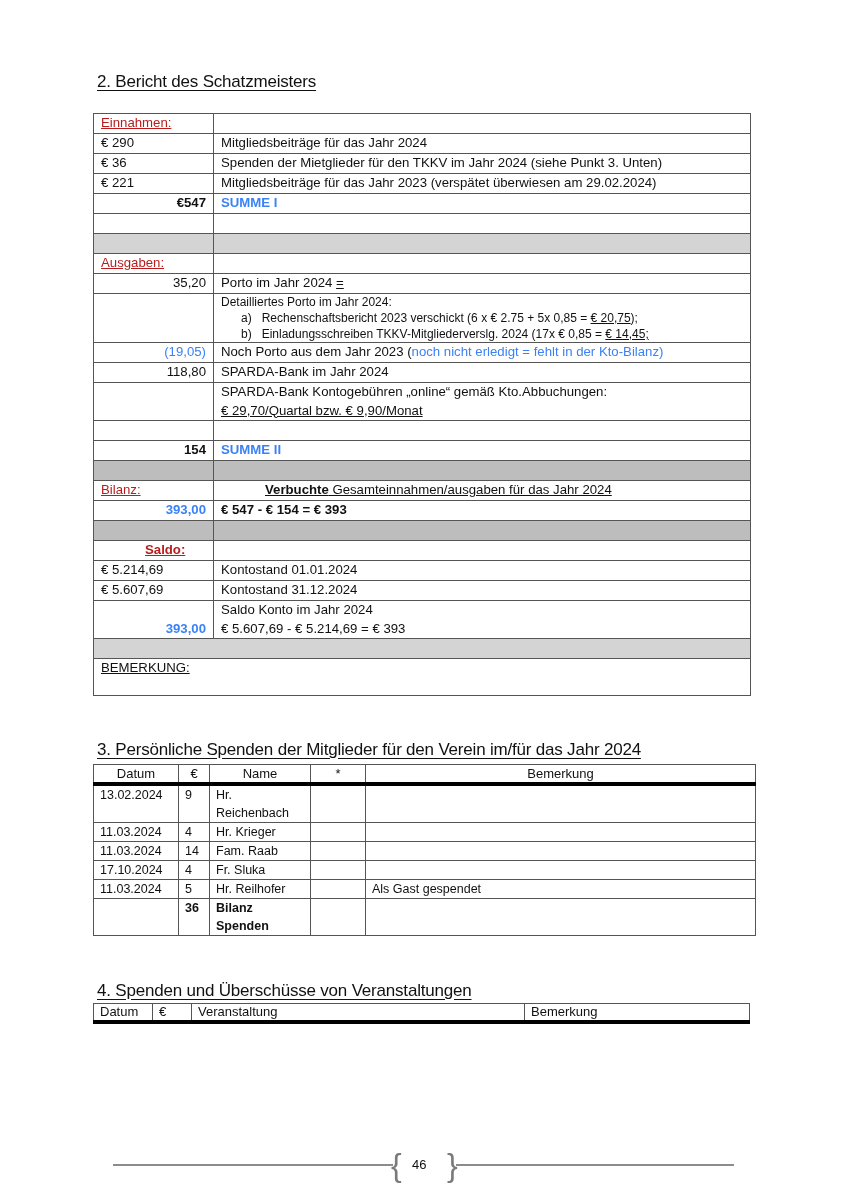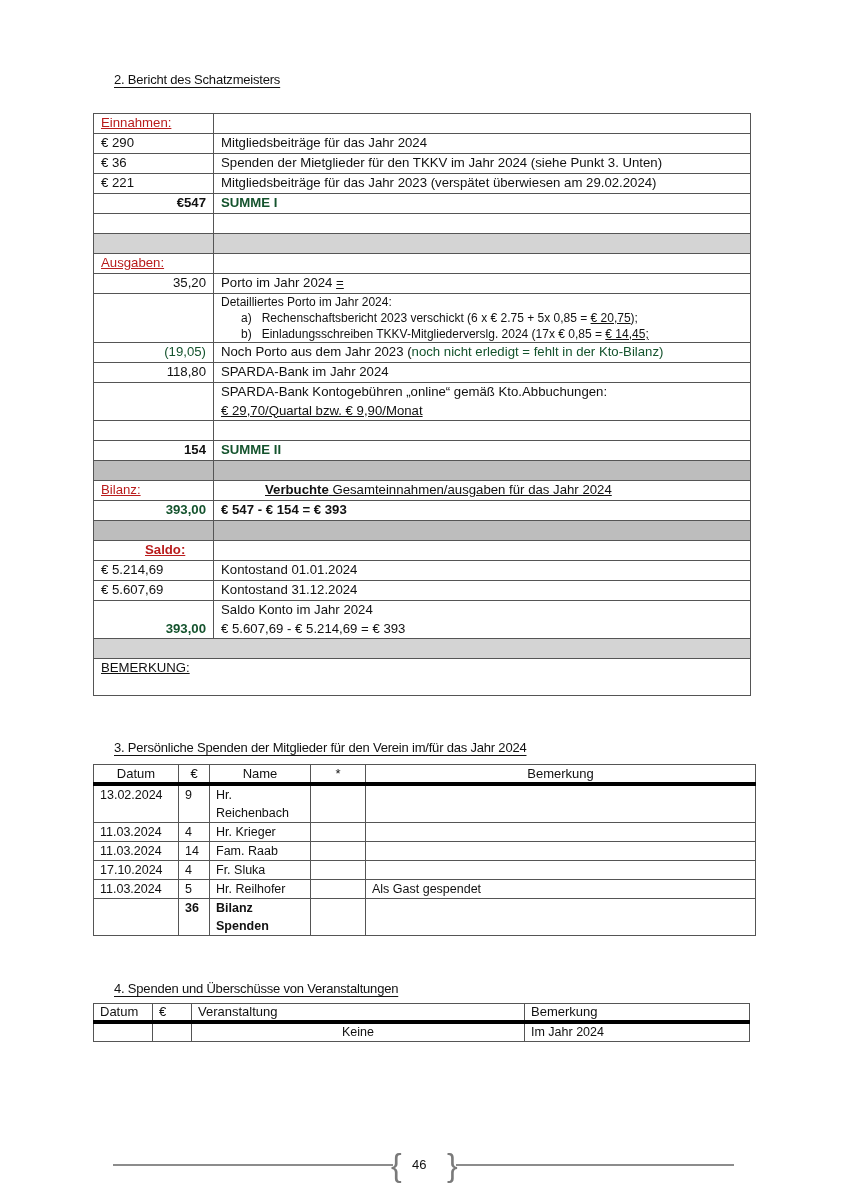"2. Bericht des Schatzmeisters" .h { font-size: 13px -> 17px; left: 114px -> 97px }
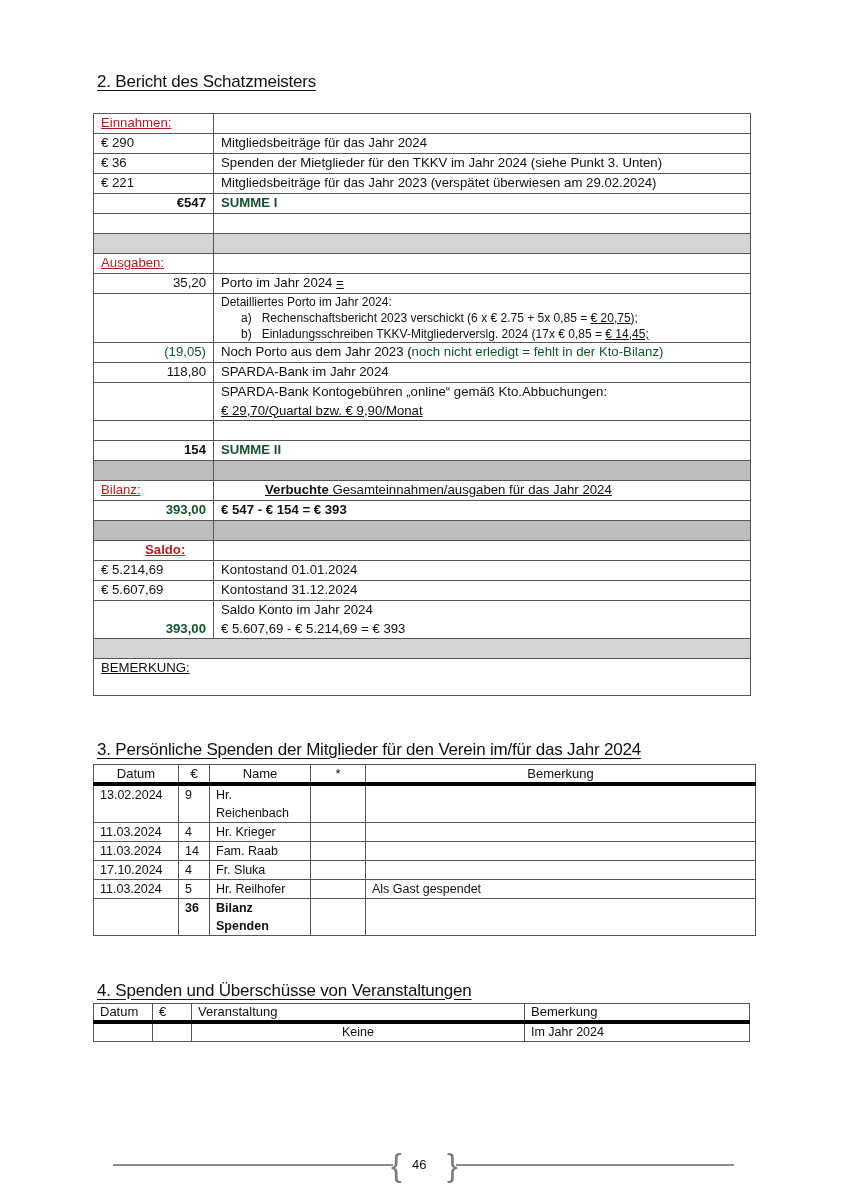"SUMME I" .red { color: #14532d -> #3b82f6 }
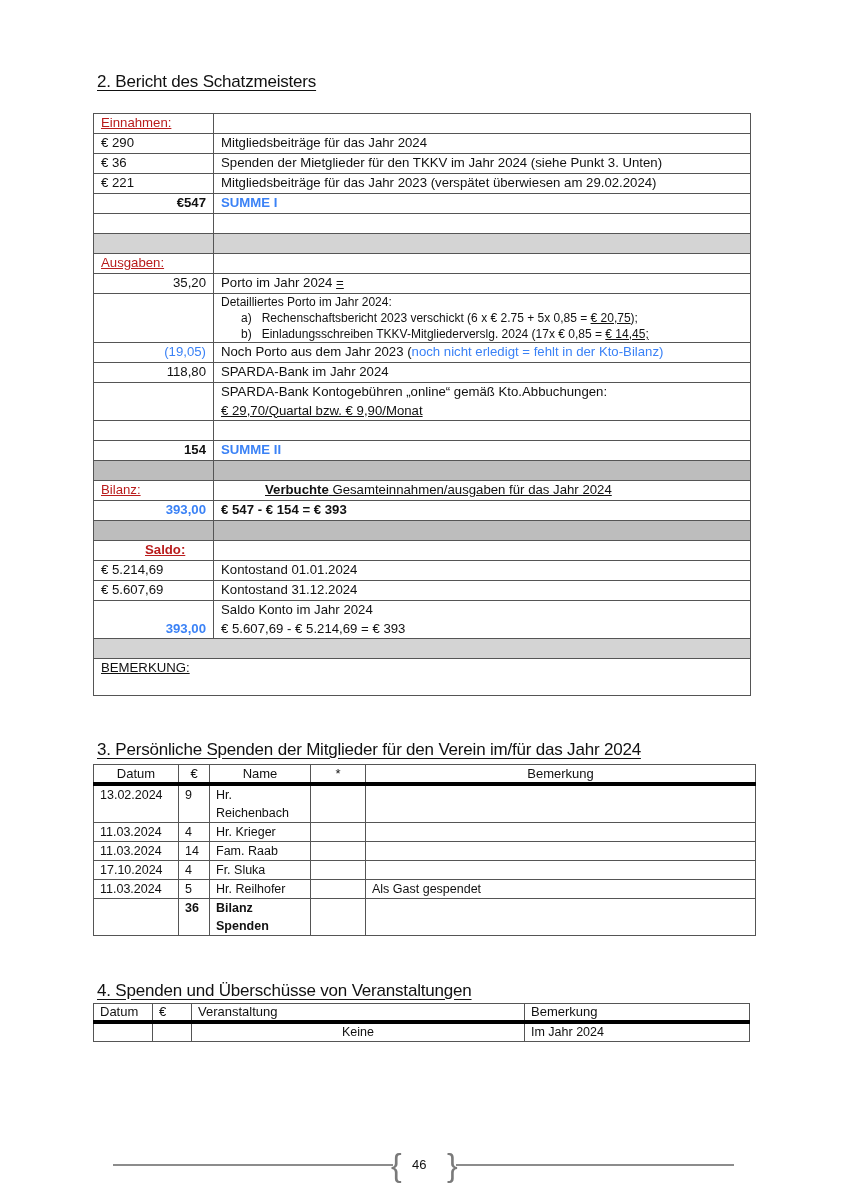"Keine" tr { html: <tr> <td></td> <td></td> <td>Keine</td> <td>Im Jahr 2024</td> </tr> -> none }
